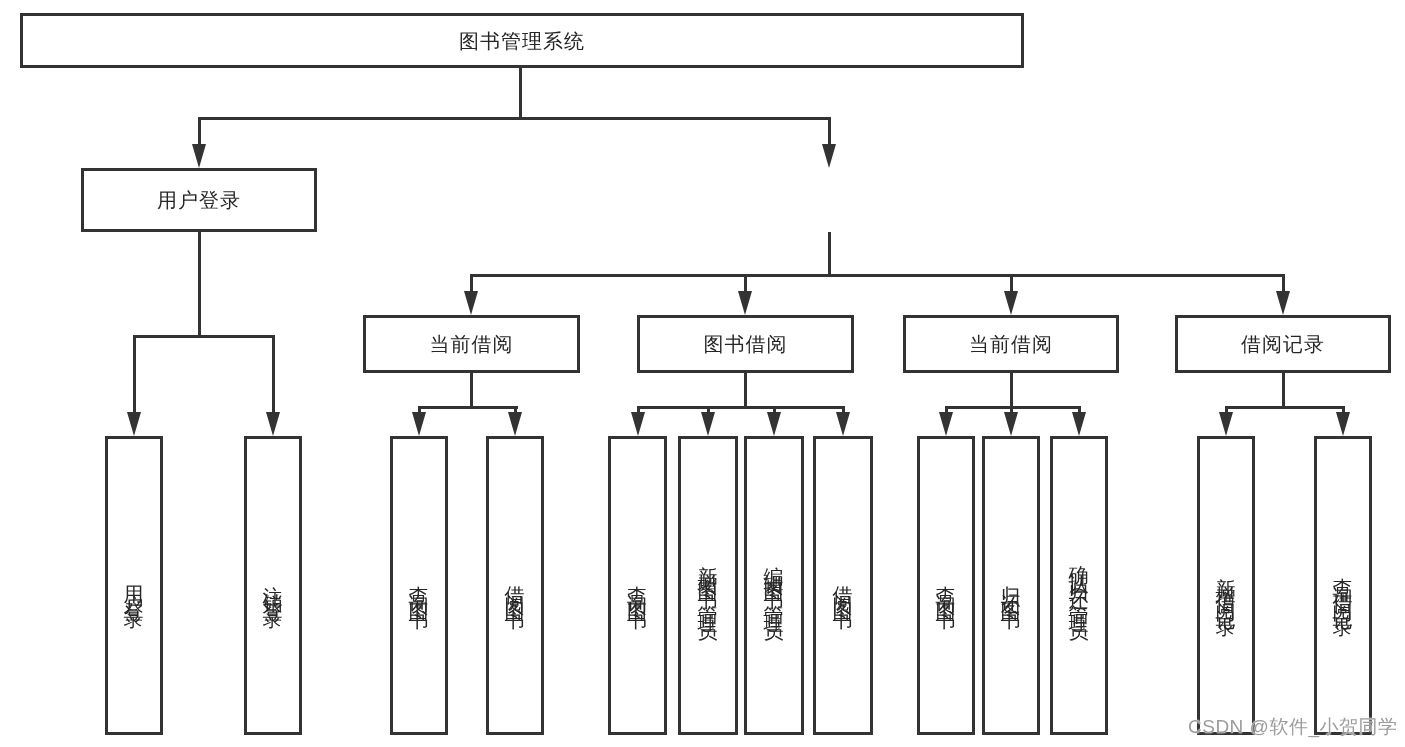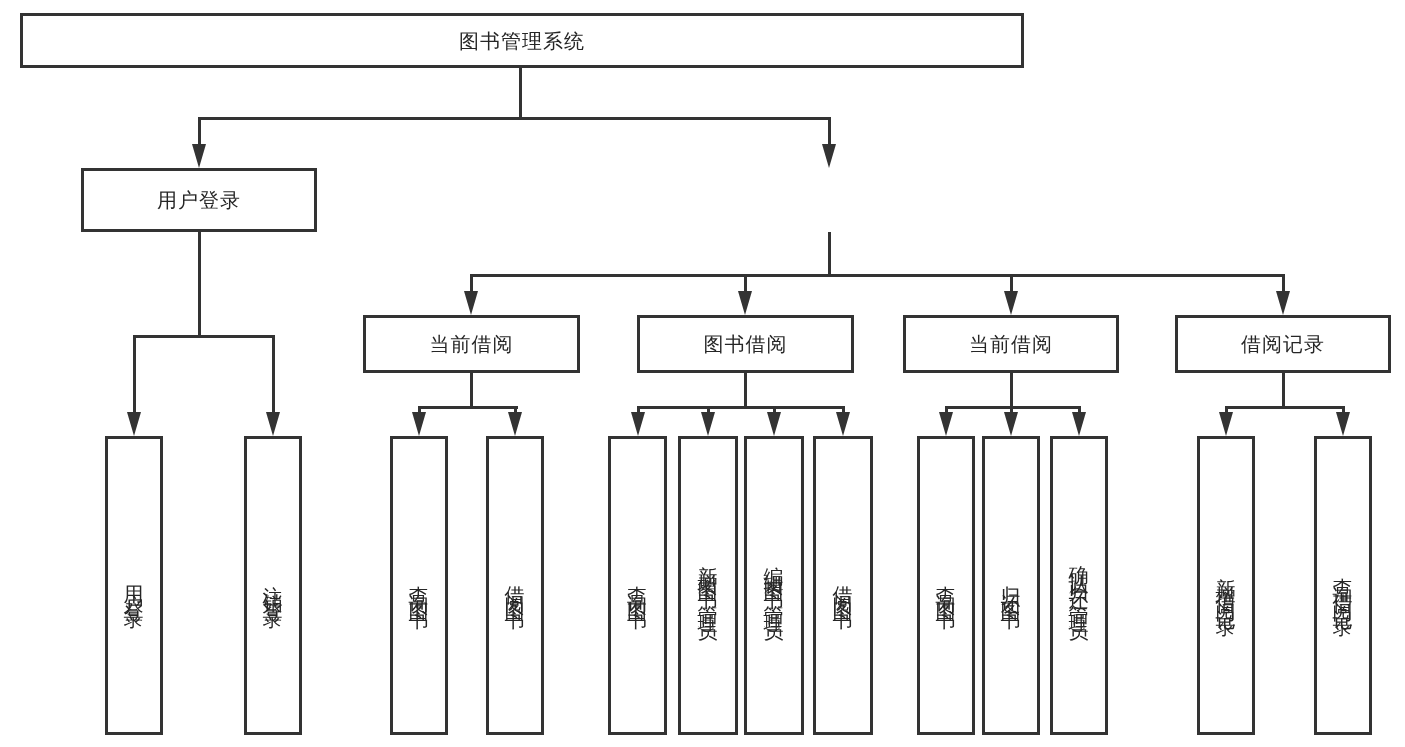"CSDN @软件_小贺同学" div { html: none -> <div>CSDN @软件_小贺同学</div> }
